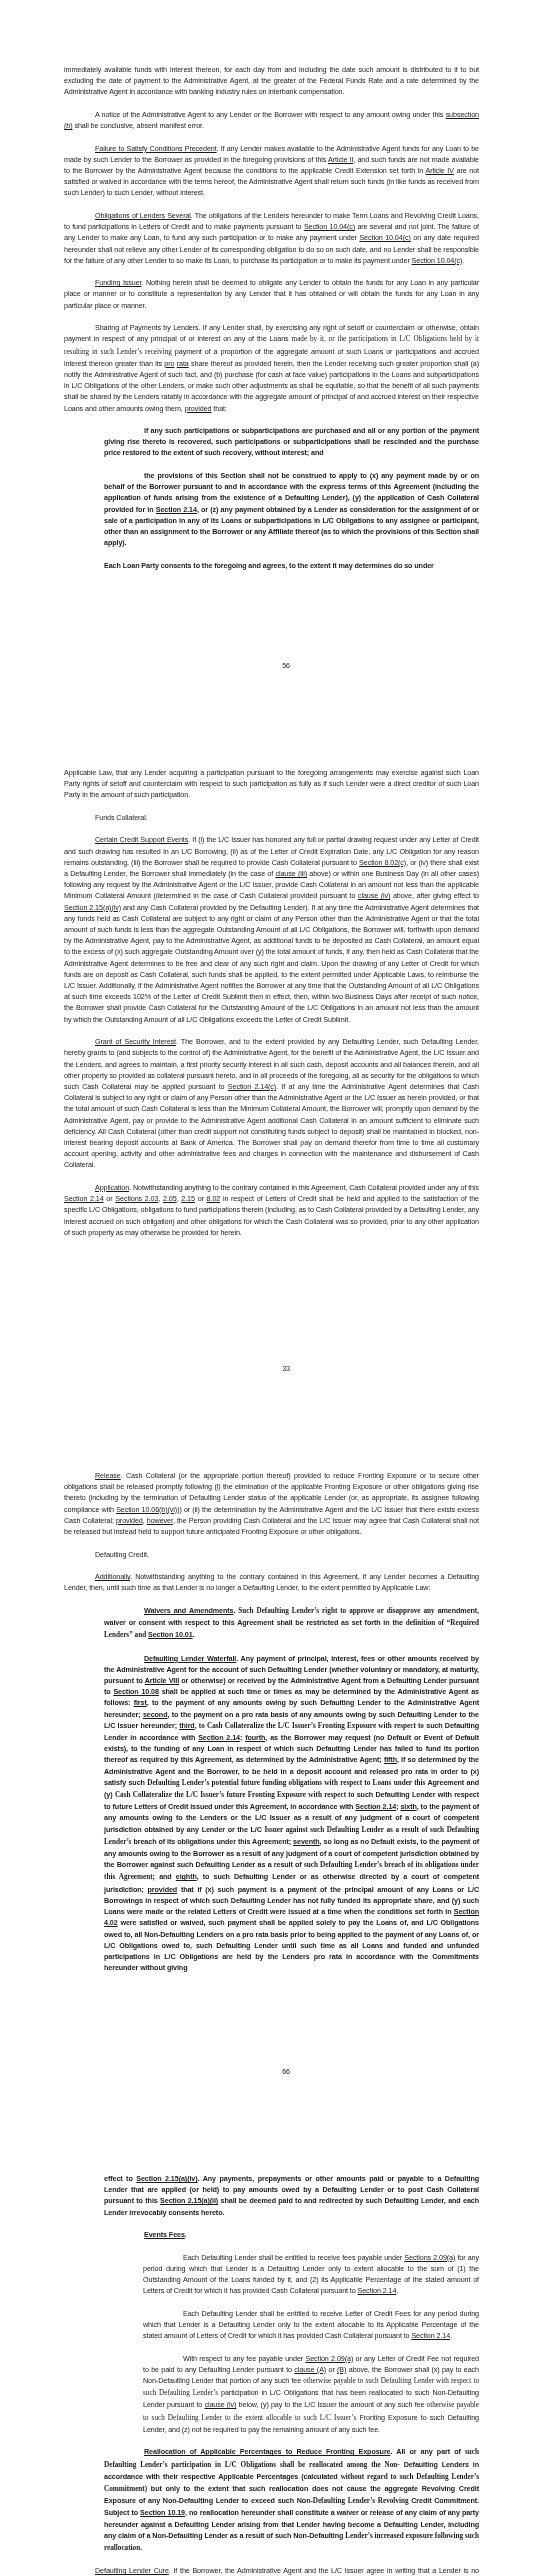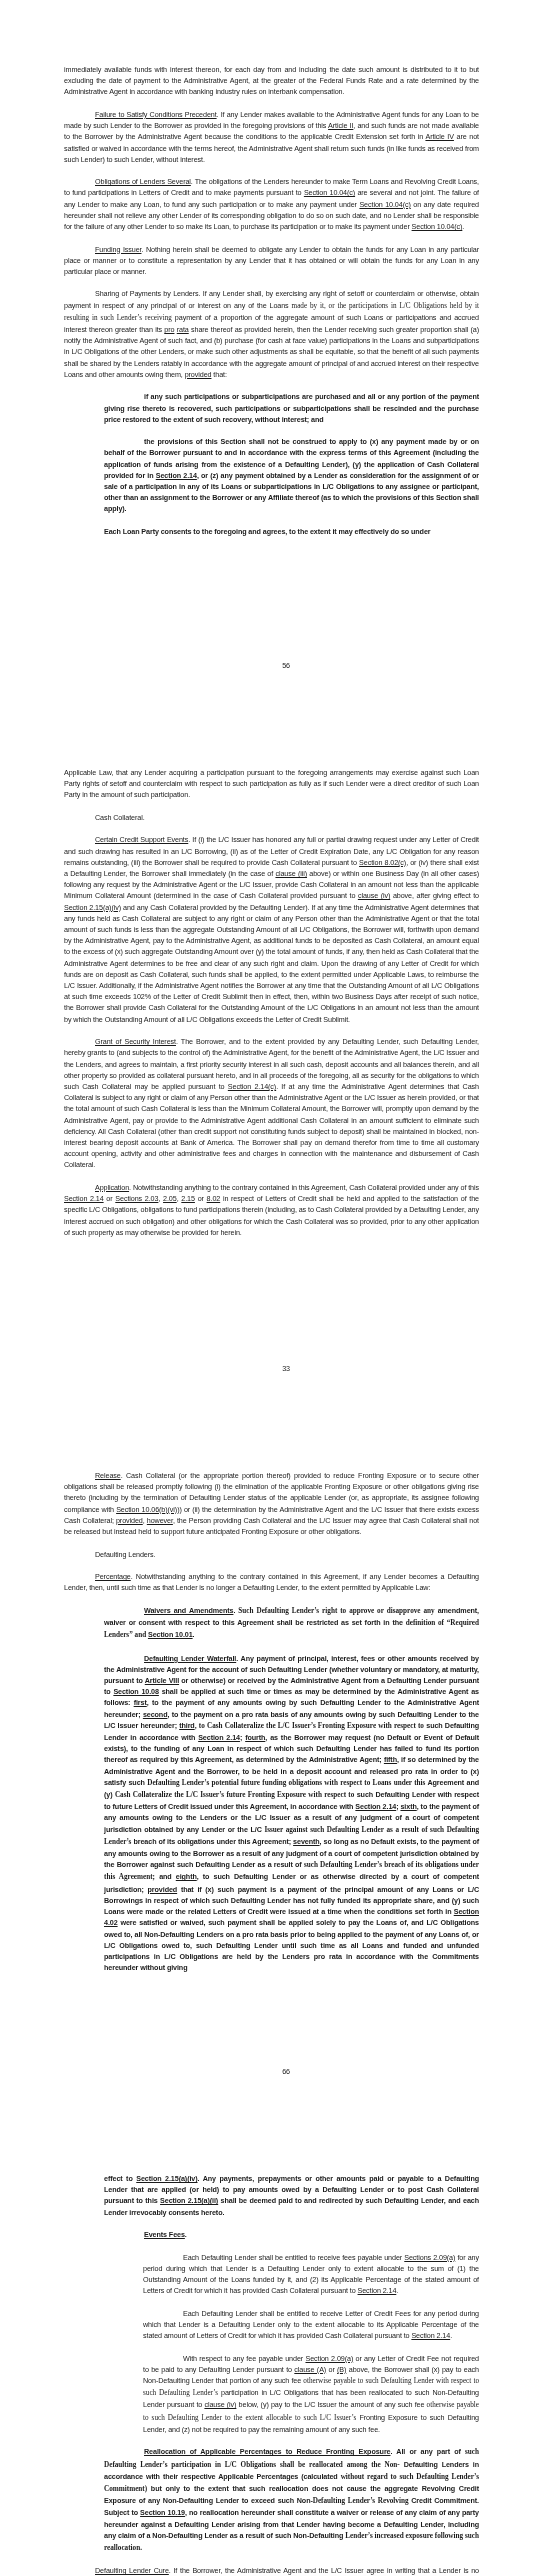"A notice of the Administrative" p.para { html: none -> <p><span>A notice of the Administrative Agent to any Lender or the Borrower with respect to any amount owing under this </span><span>subsection (b)</span><span> shall be conclusive, absent manifest error.</span></p> }
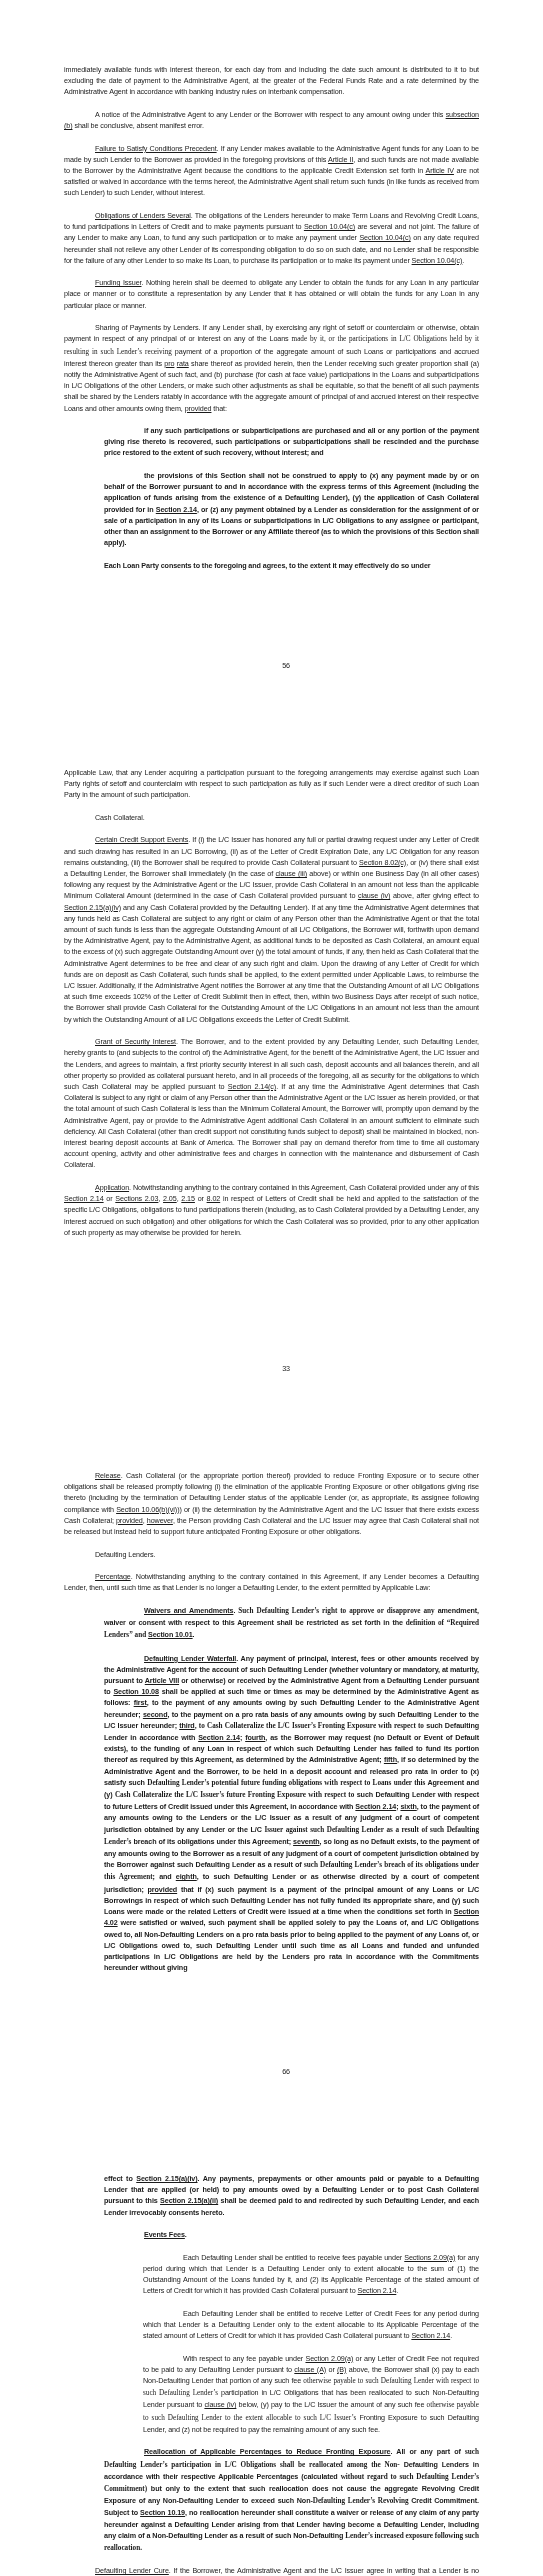"Each Loan Party consents to" span { text: effectively -> determines }
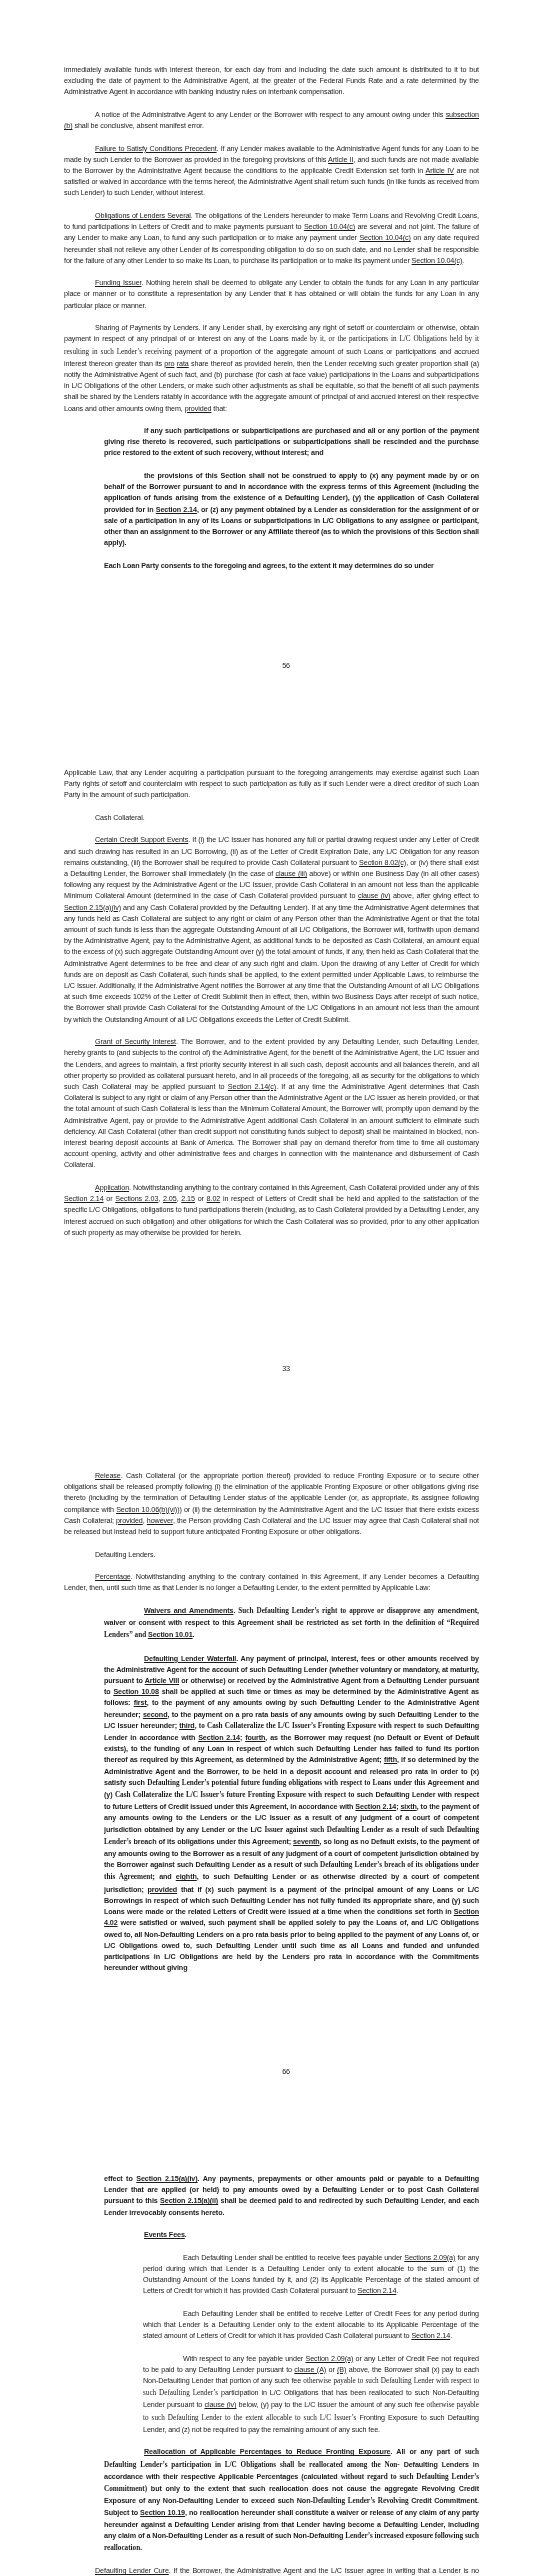"Cash Collateral." span { text: Cash -> Funds }
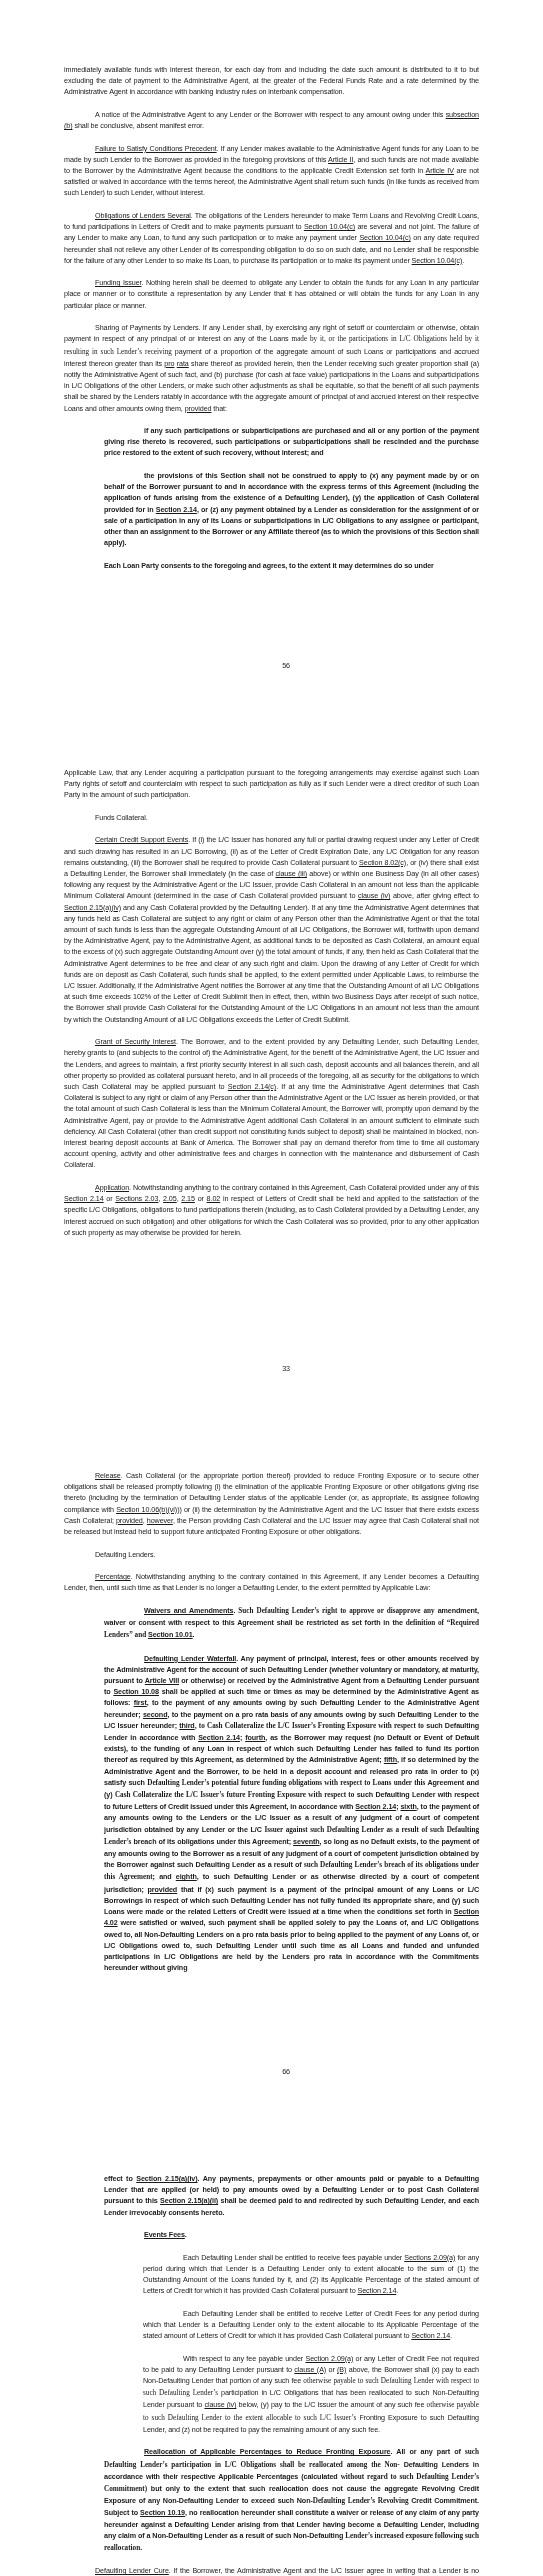"Defaulting Lenders." span { text: Lenders -> Credit }
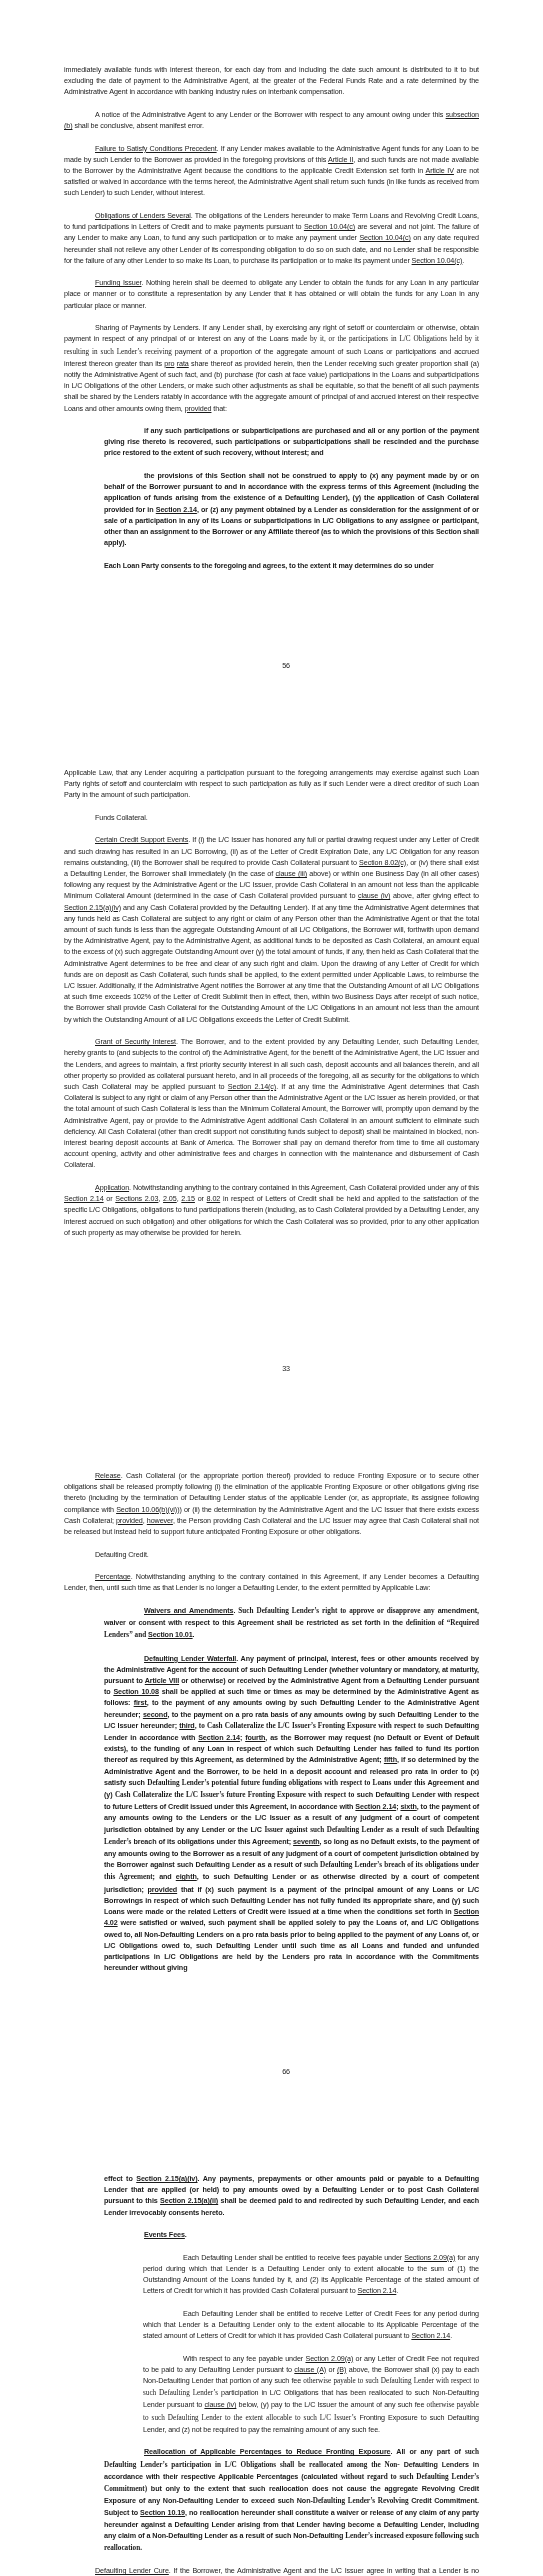"Percentage" span.u { text: Percentage -> Additionally }
